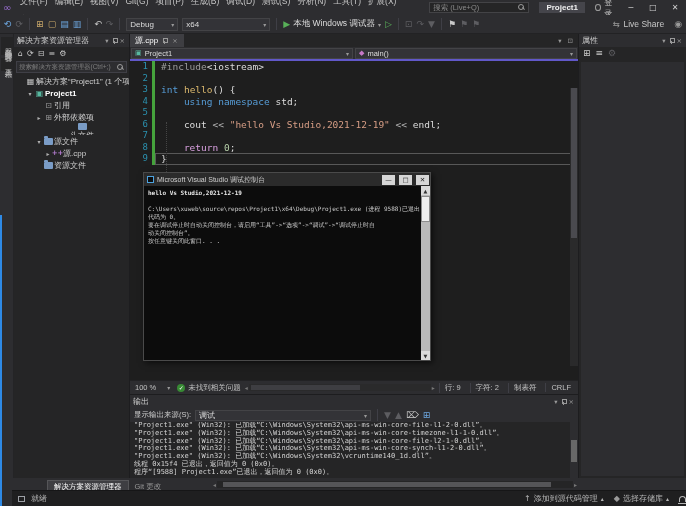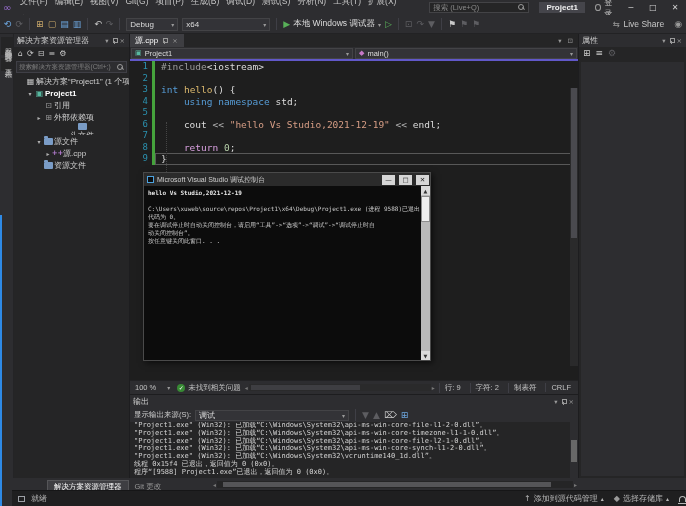"调试" #outcombo { width: 154px -> 176px }
